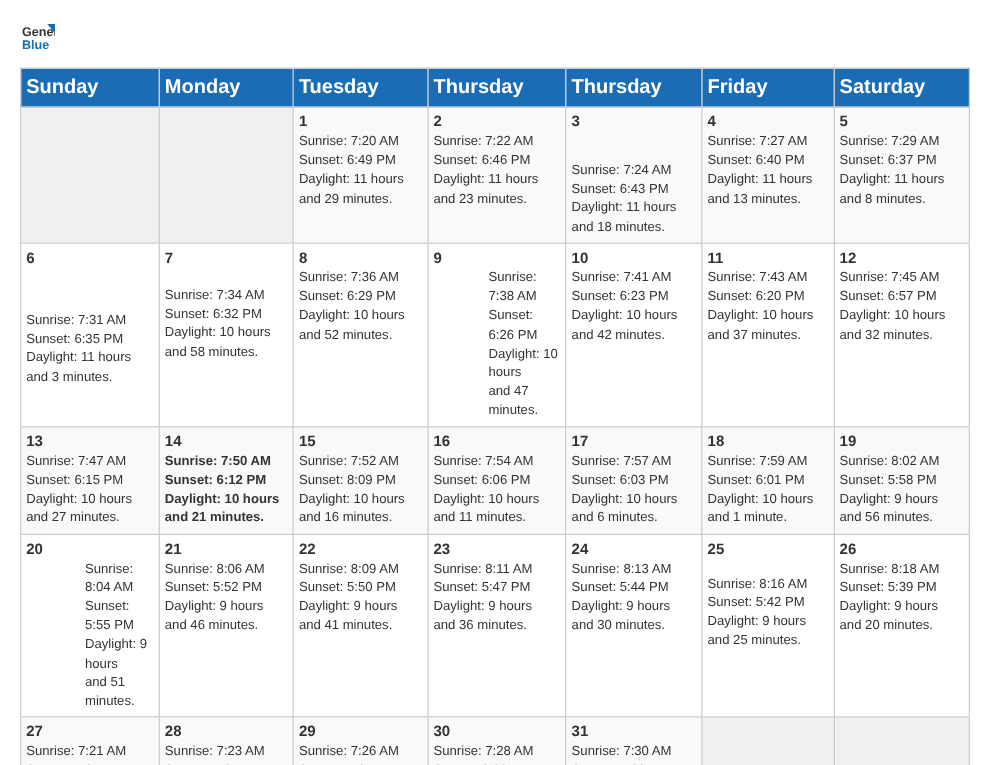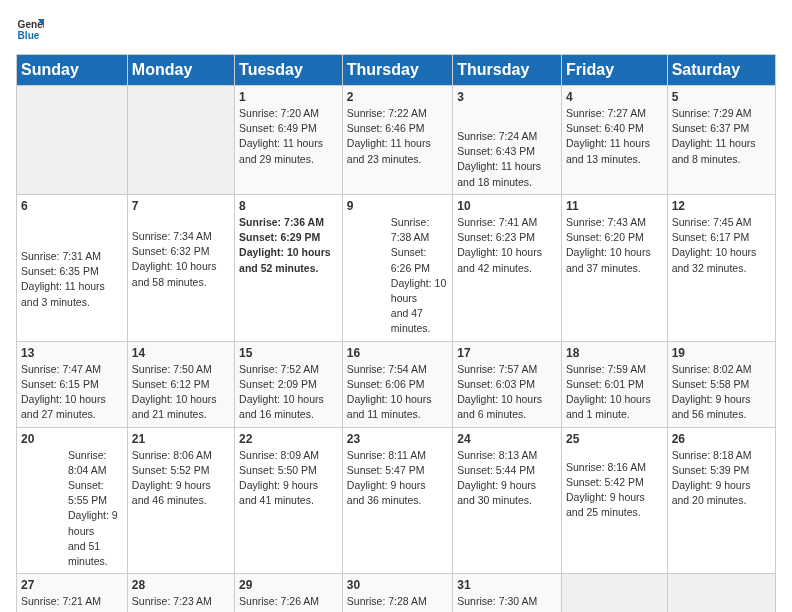"Sunrise: 7:36 AM" div.day-info { font-weight: bold -> none }
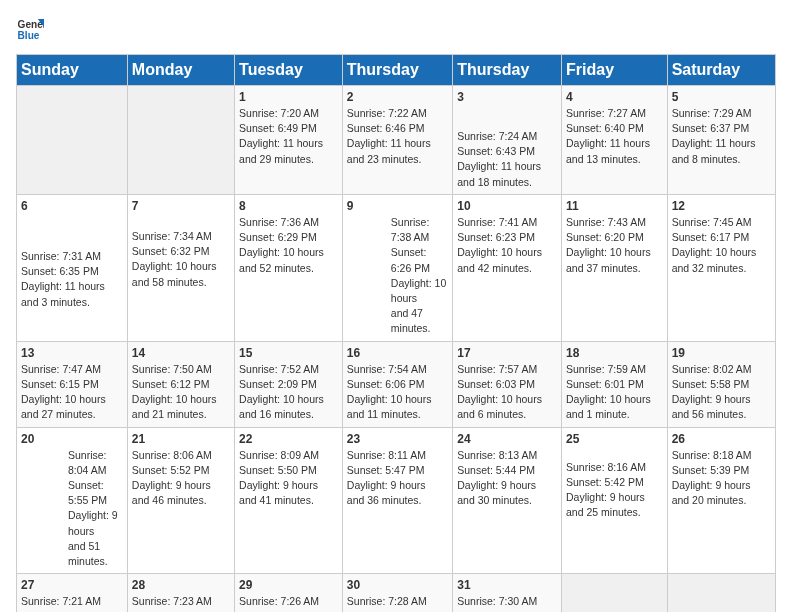"Sunrise: 7:45 AM" div.day-info { text: 6:17 -> 6:57 }
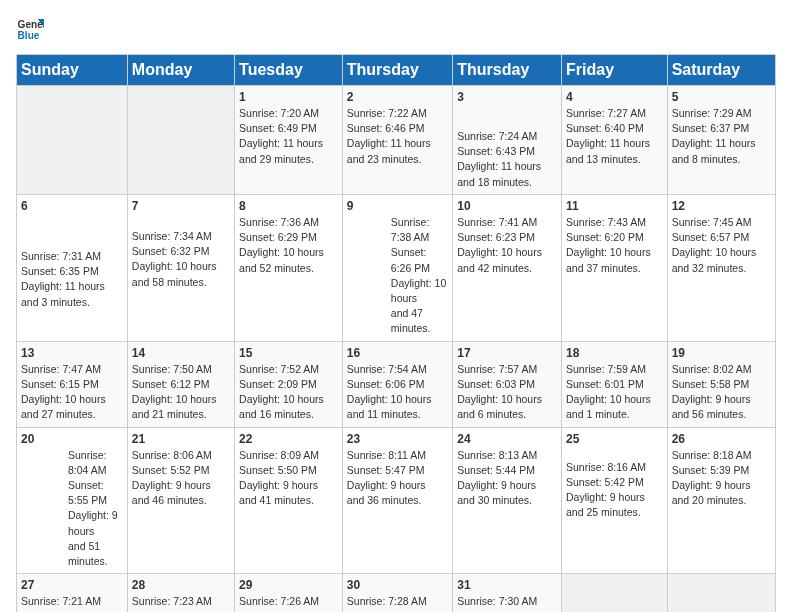"Sunrise: 7:50 AM" div.day-info { font-weight: none -> bold }
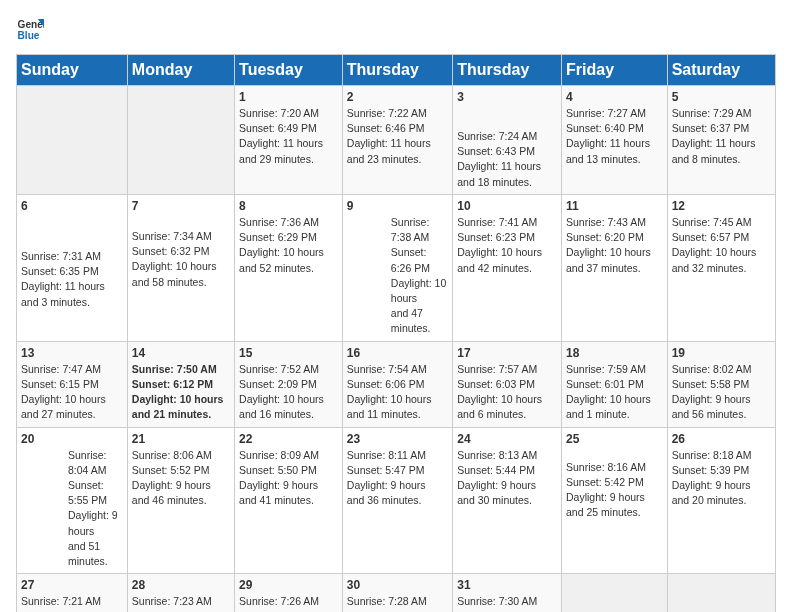"Sunrise: 7:52 AM" div.day-info { text: 2:09 -> 8:09 }
